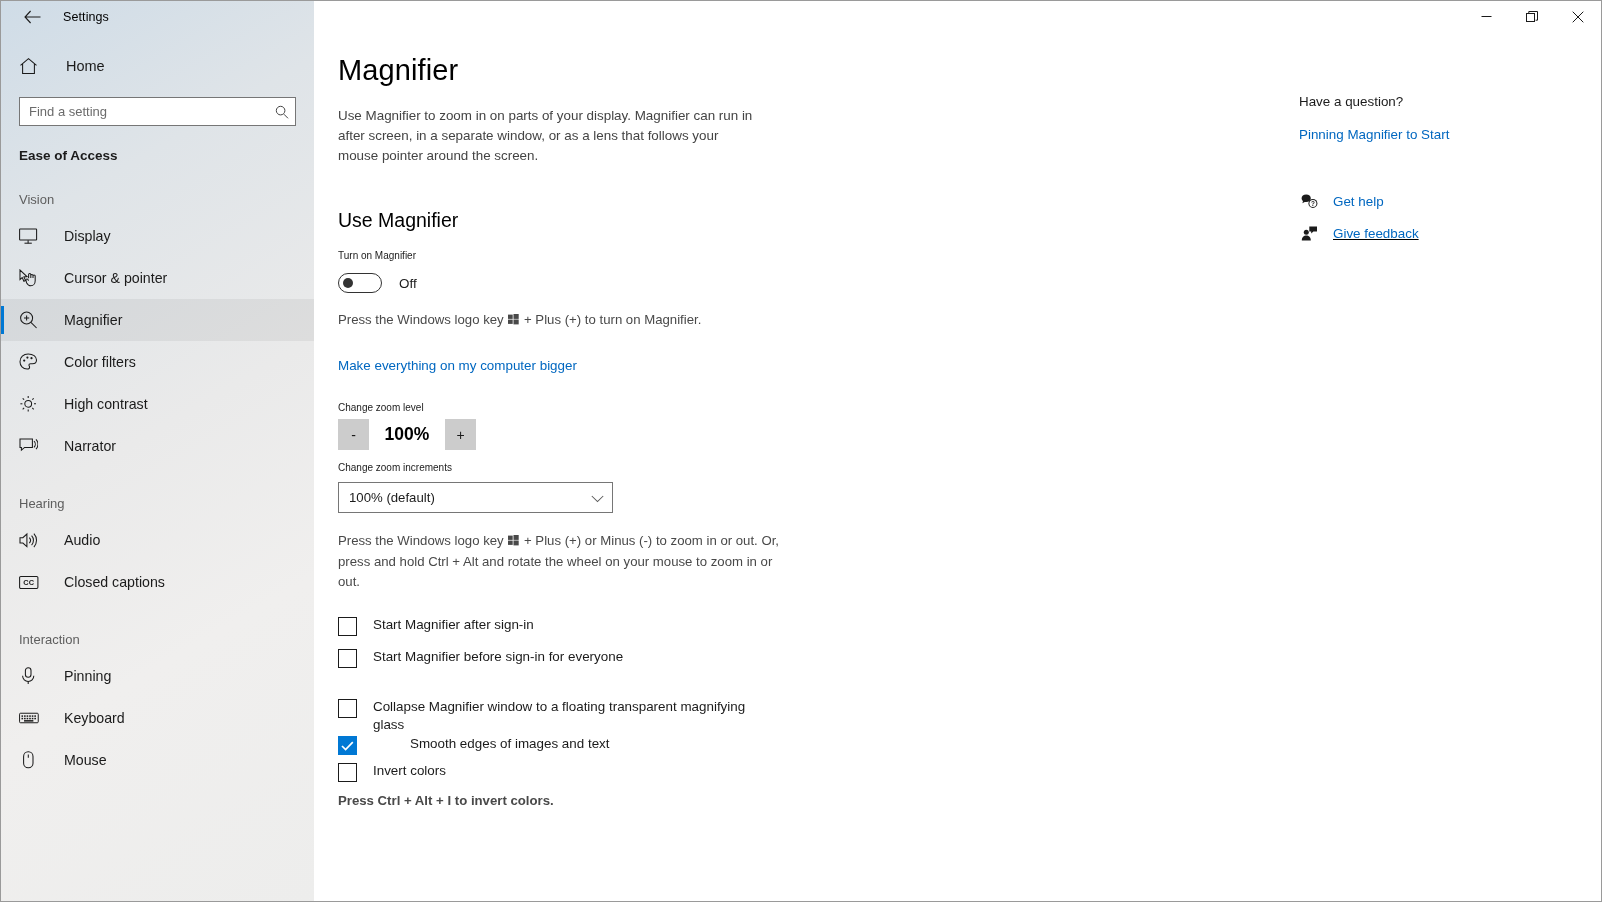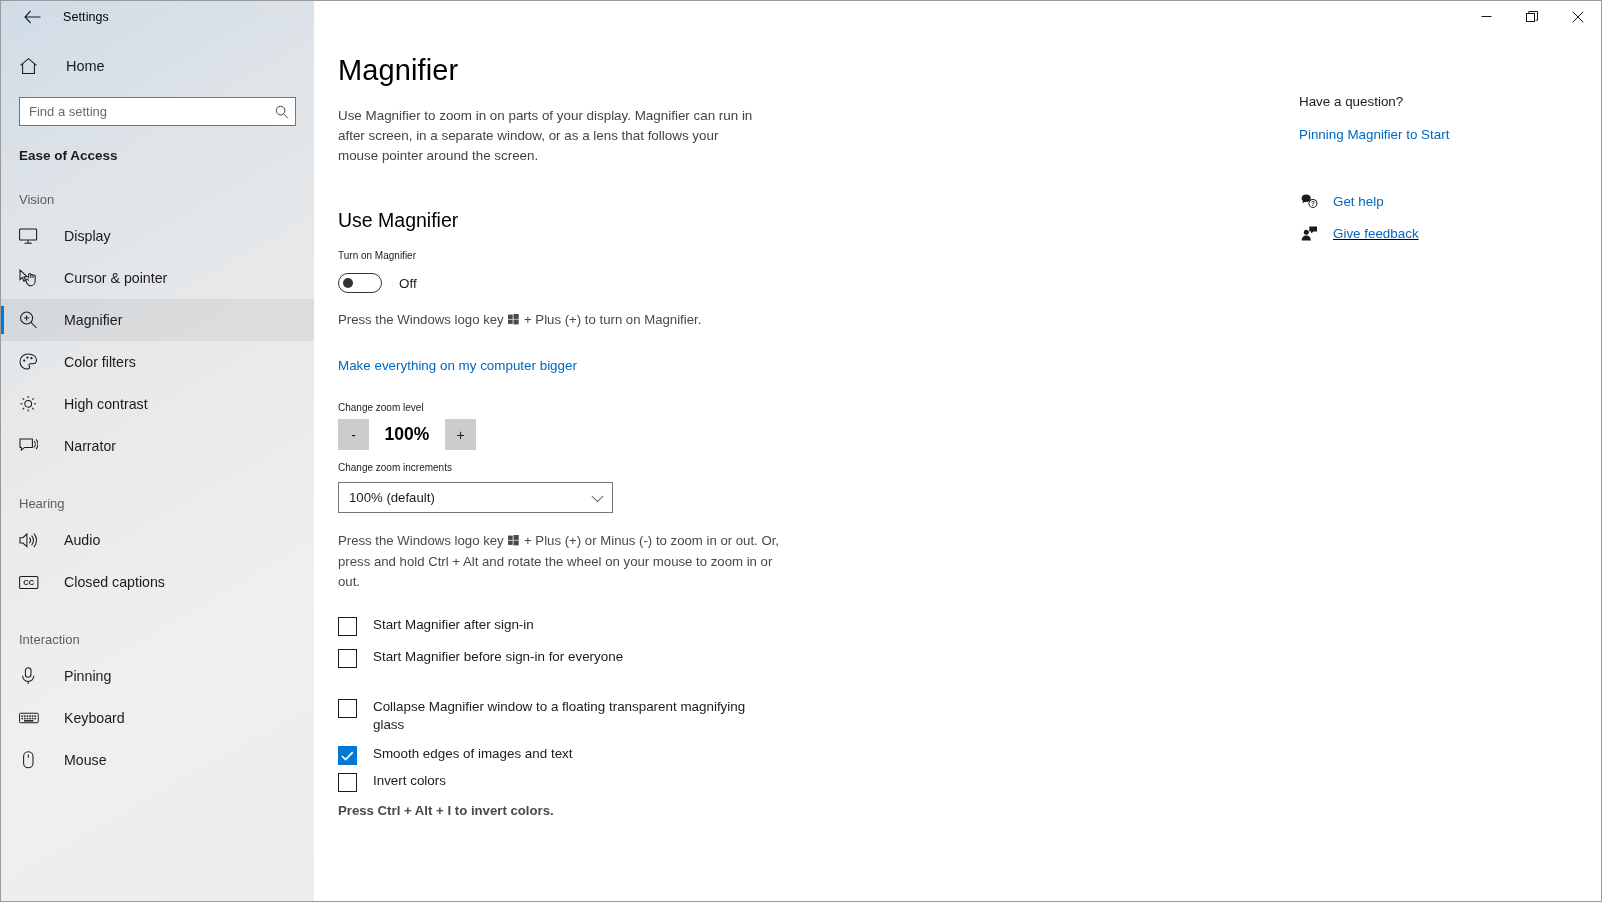"Smooth edges of images and" div.cb-row { gap: none -> 37px; margin-top: 11px -> 1px }
